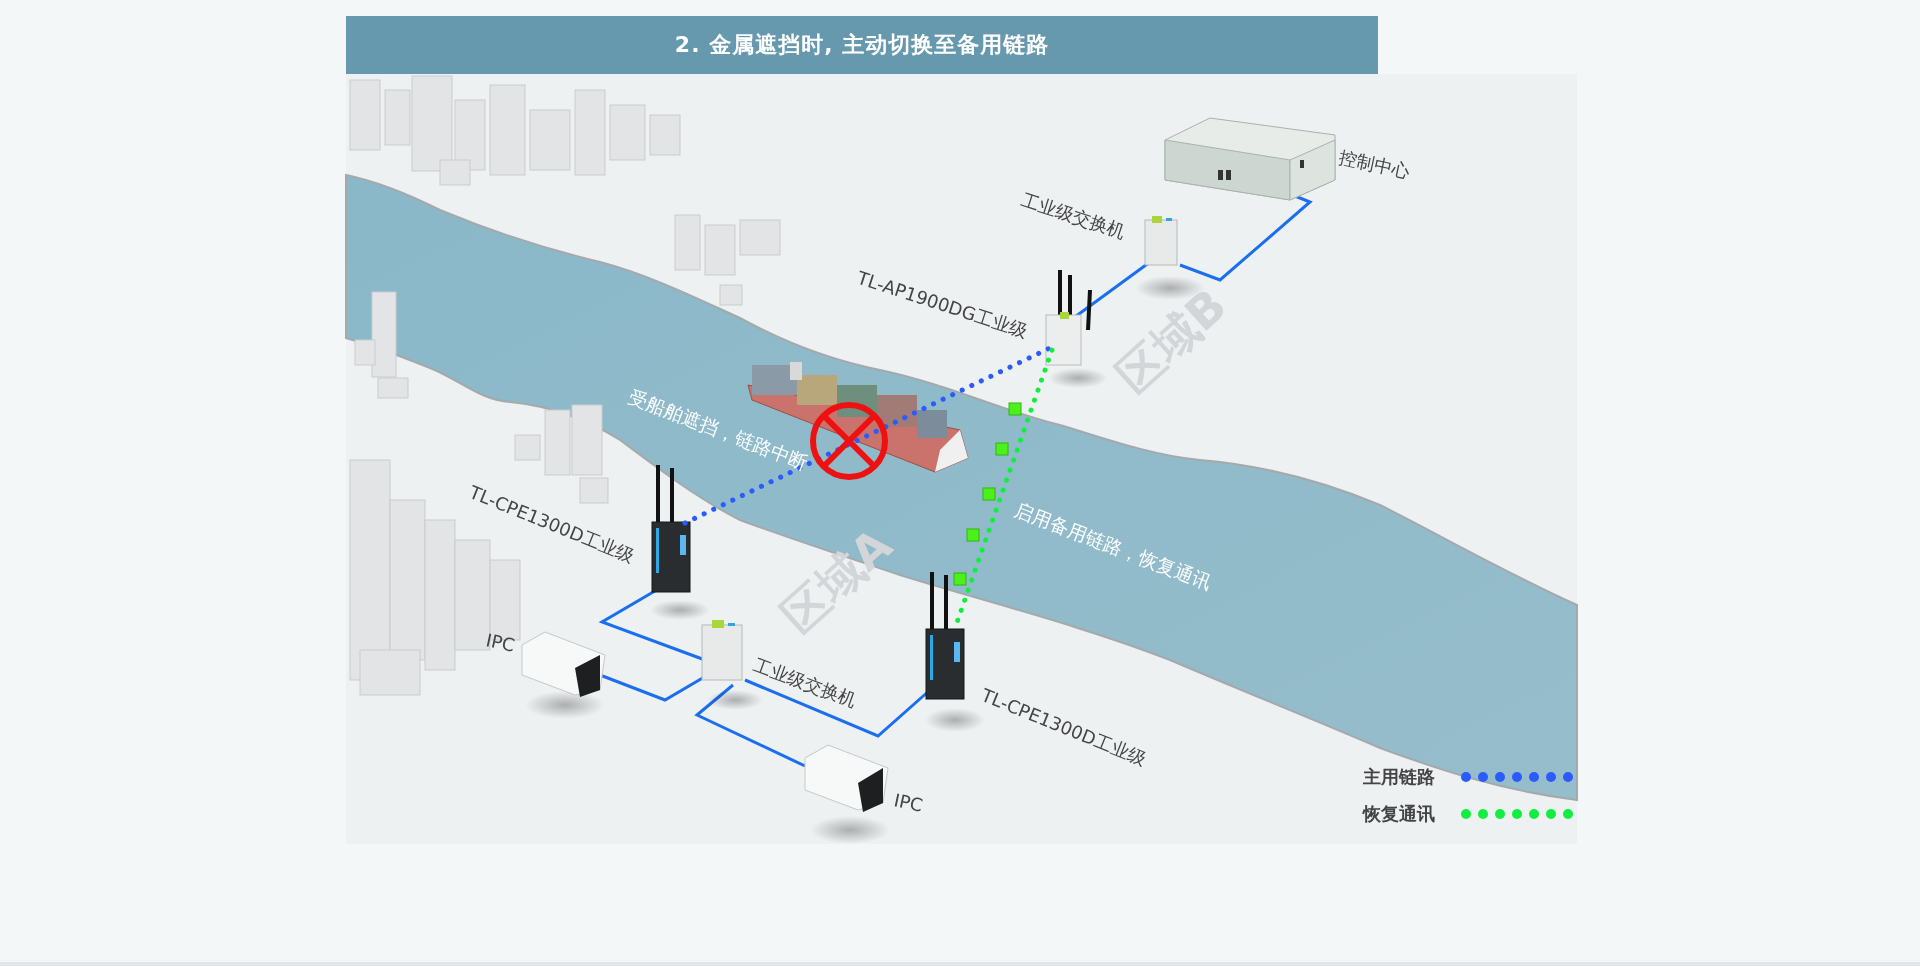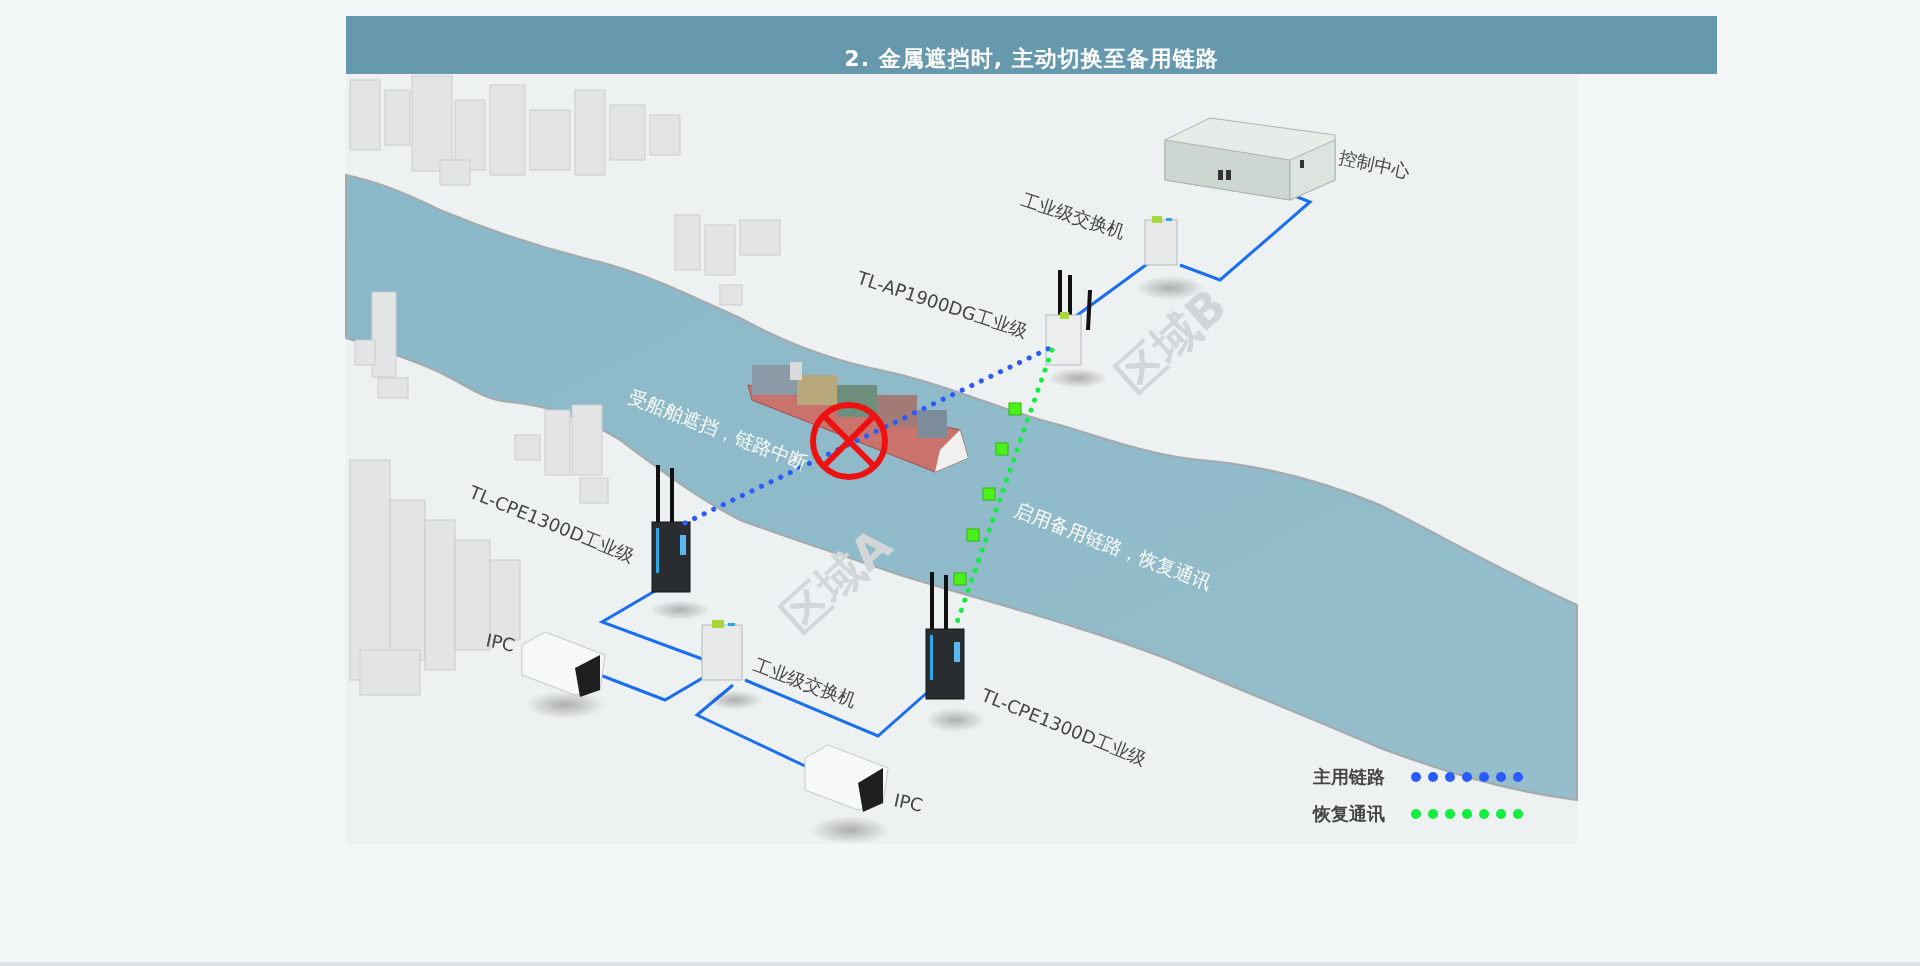"2. 金属遮挡时, 主动切换至备用链路" .banner { align-items: flex-end -> center; width: 1371px -> 1032px }
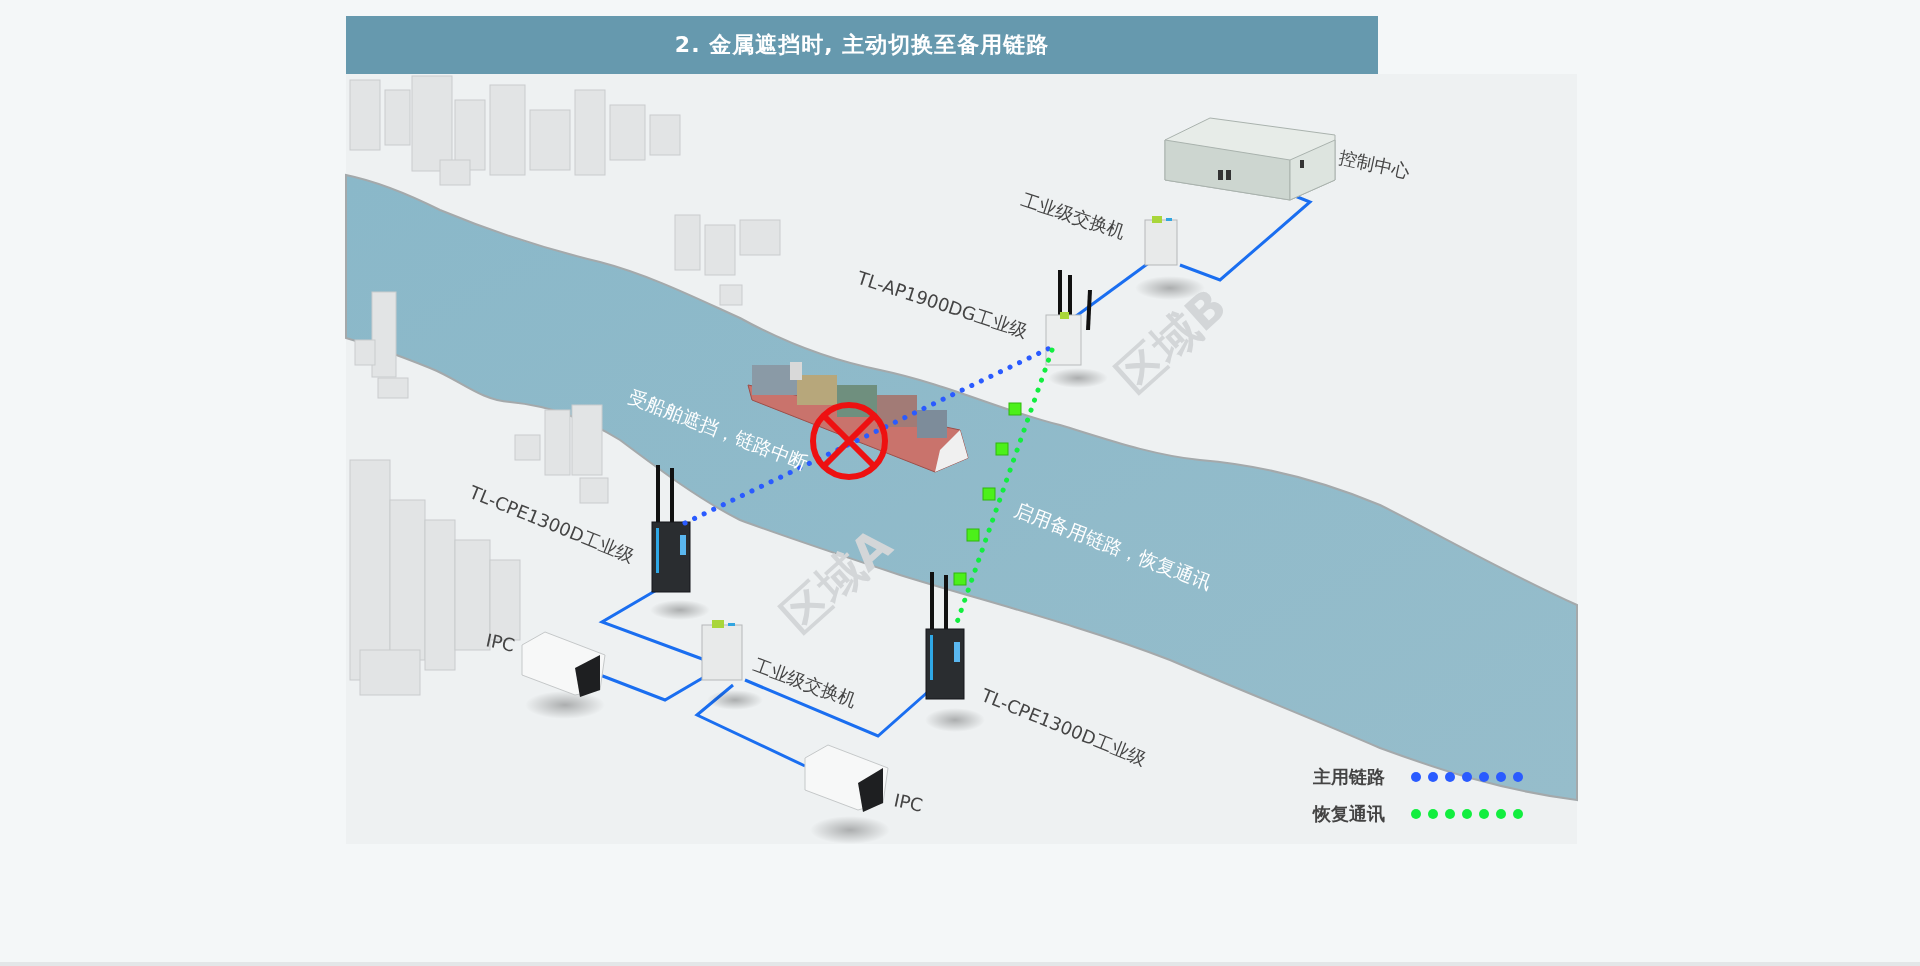"主用链路" .legend { left: 1313px -> 1363px }
